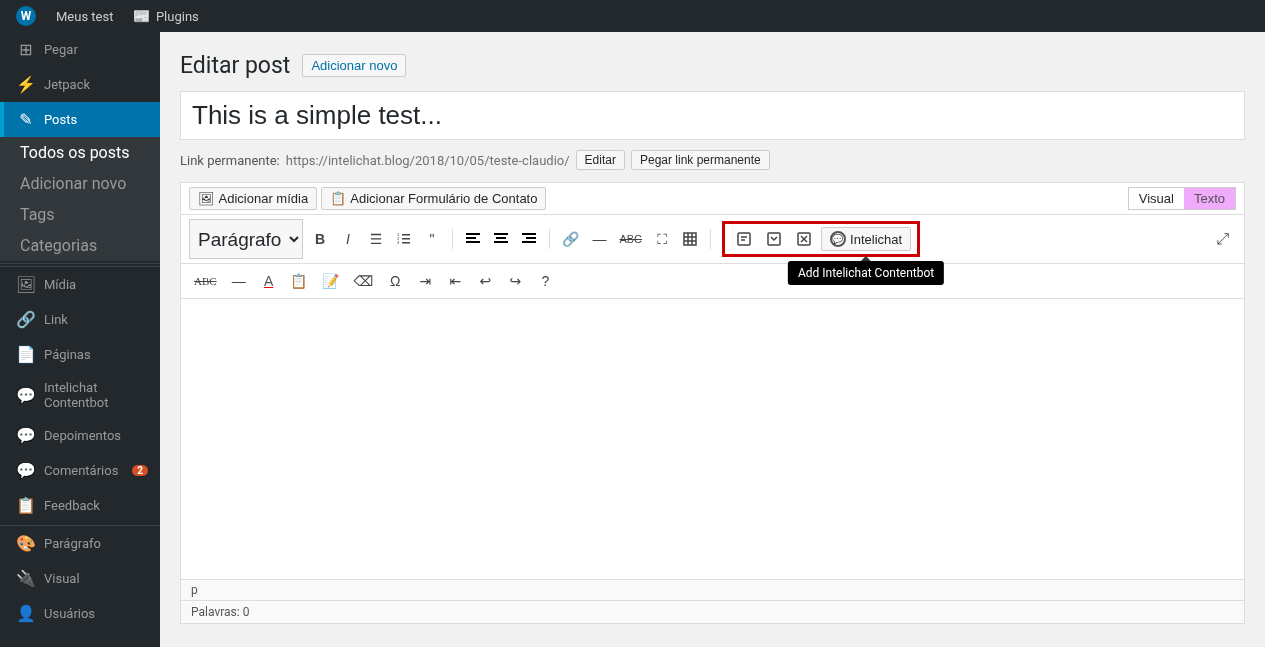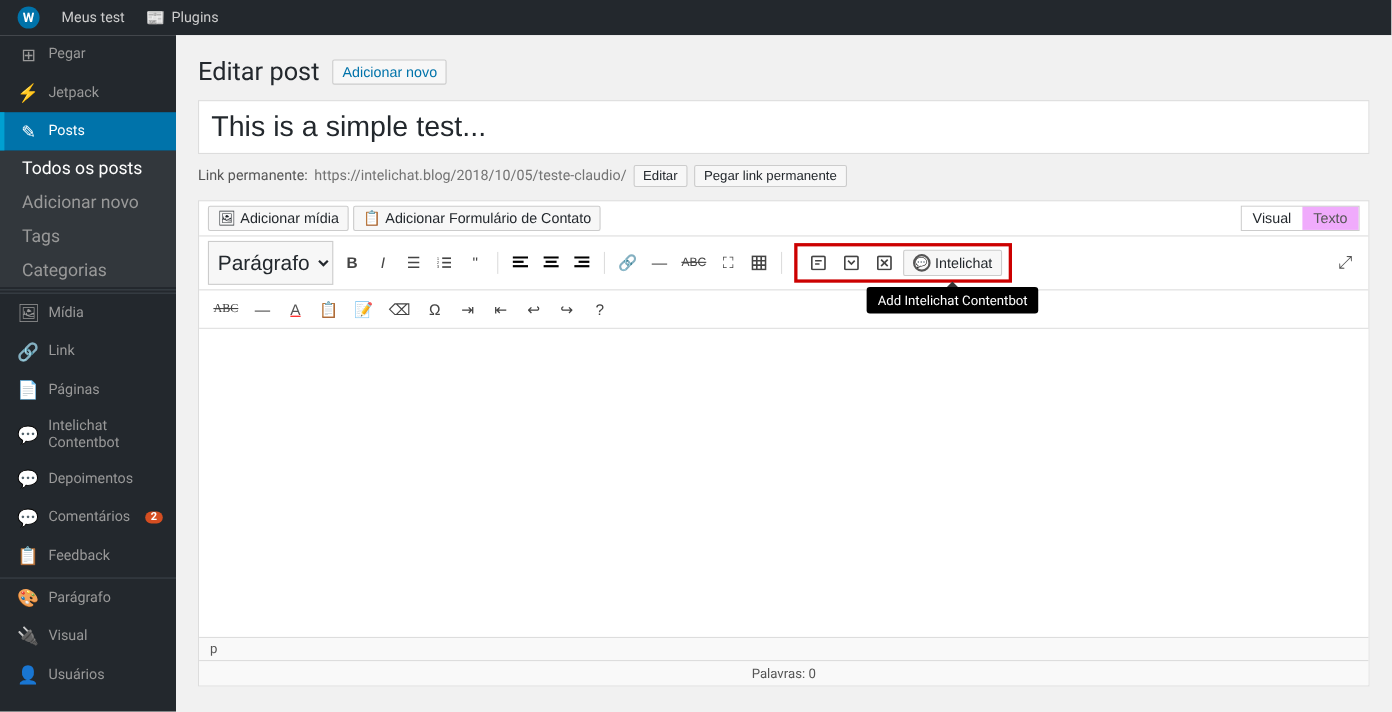"Palavras: 0" .editor-status-bar { justify-content: center -> flex-start }
